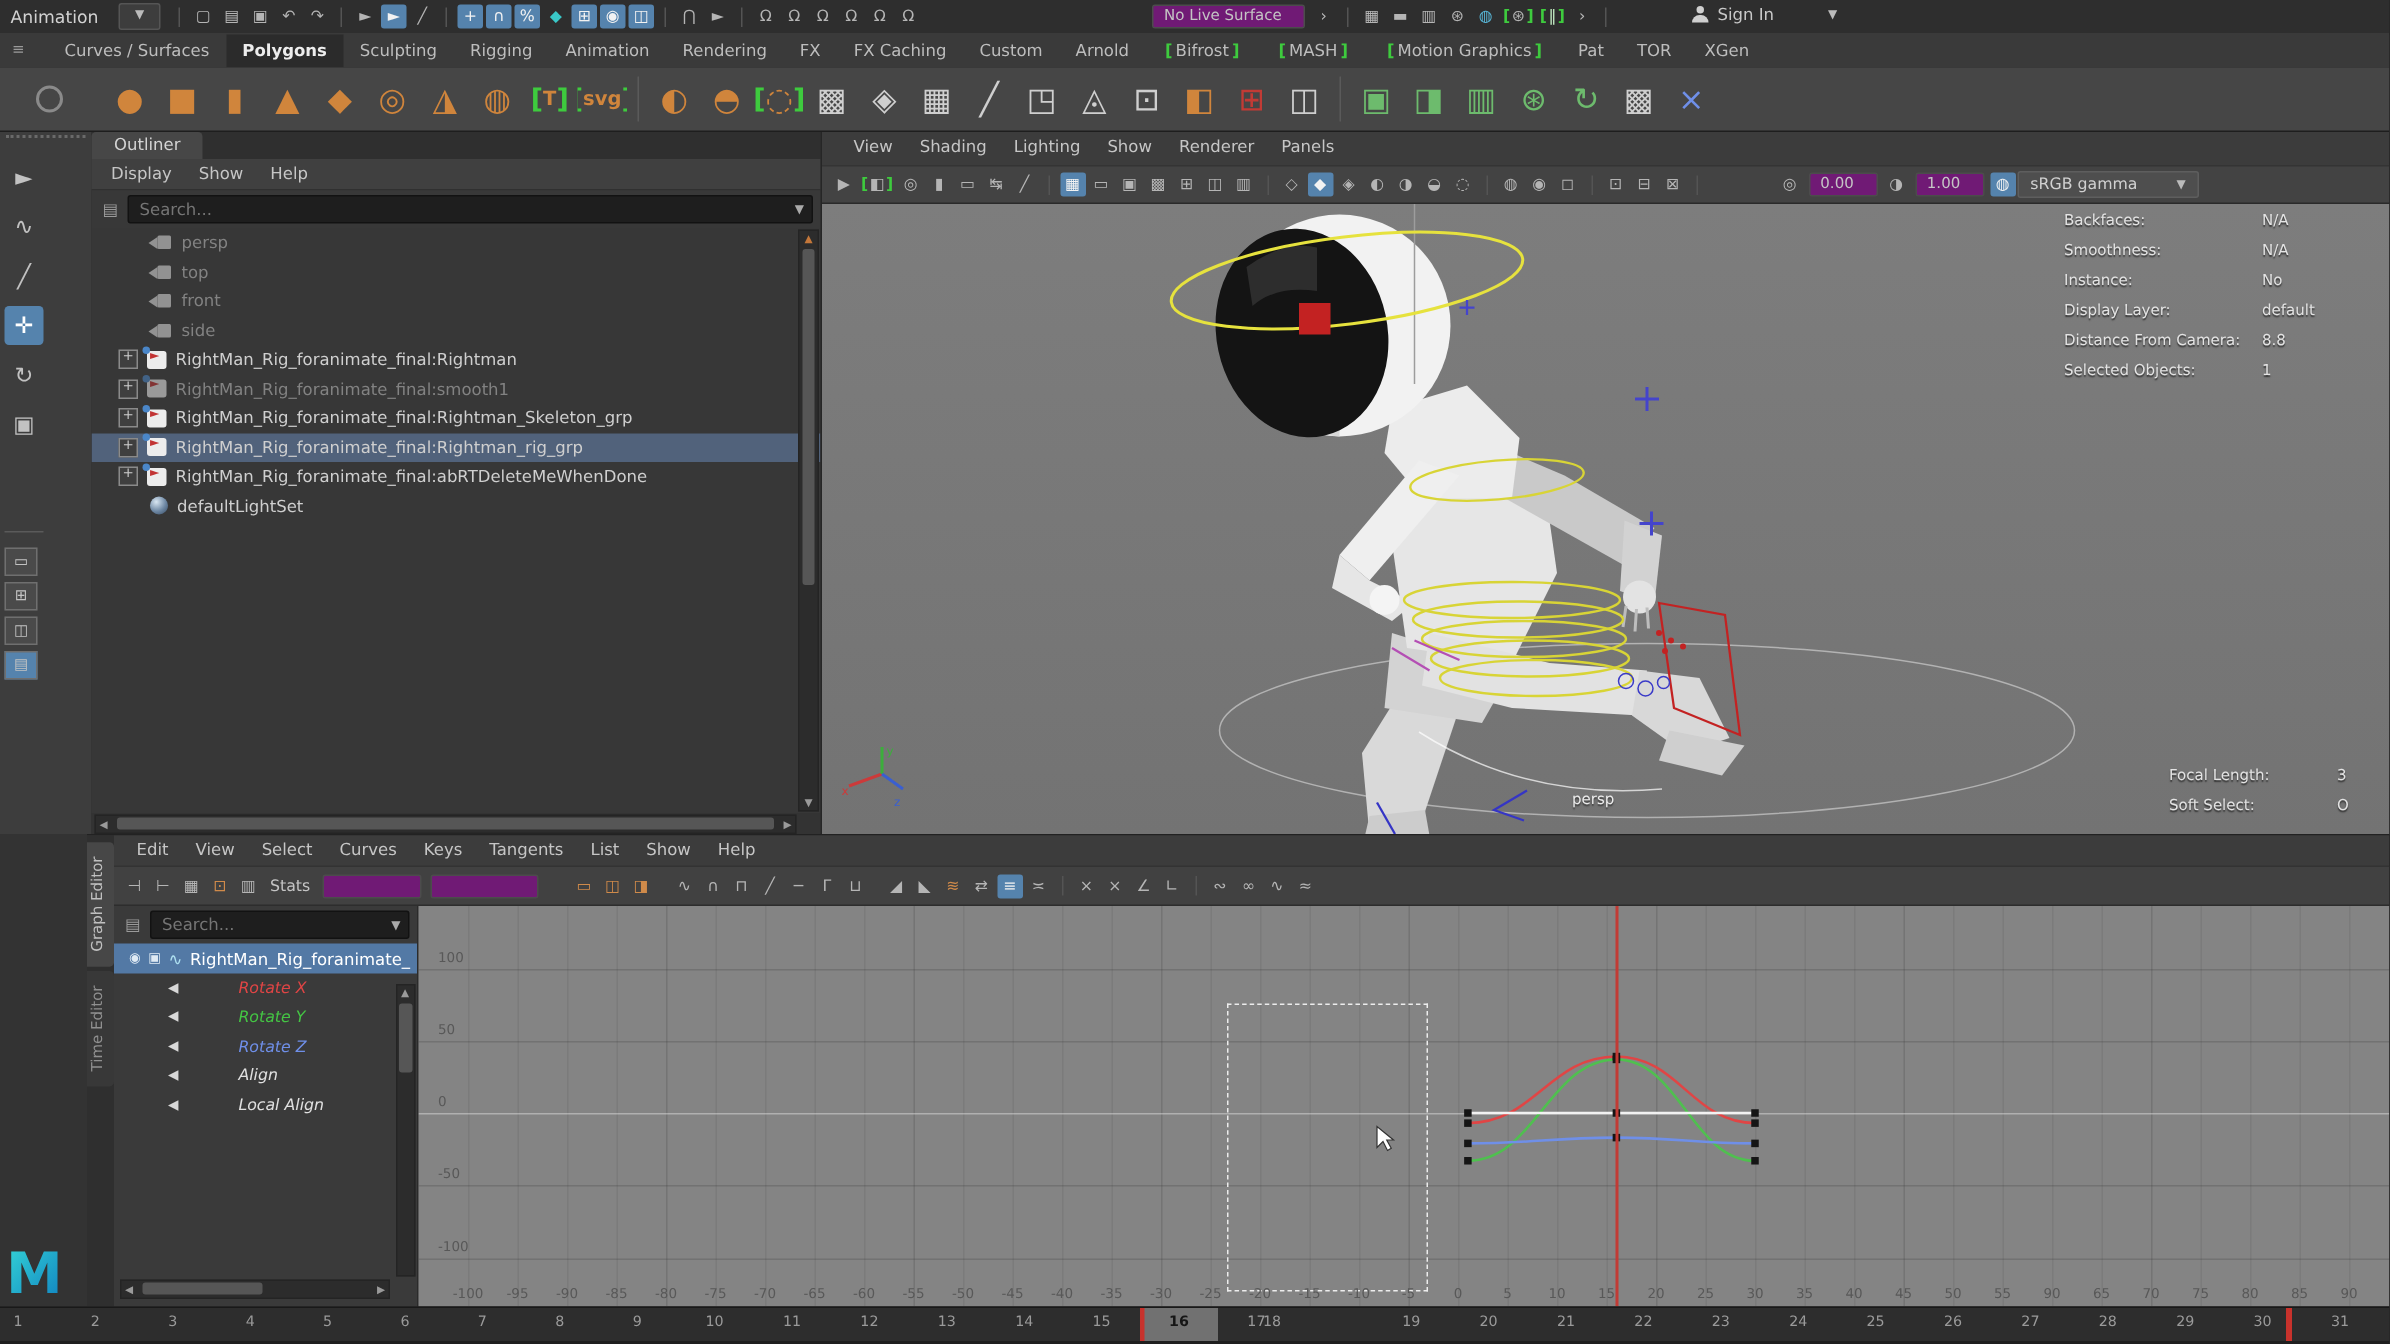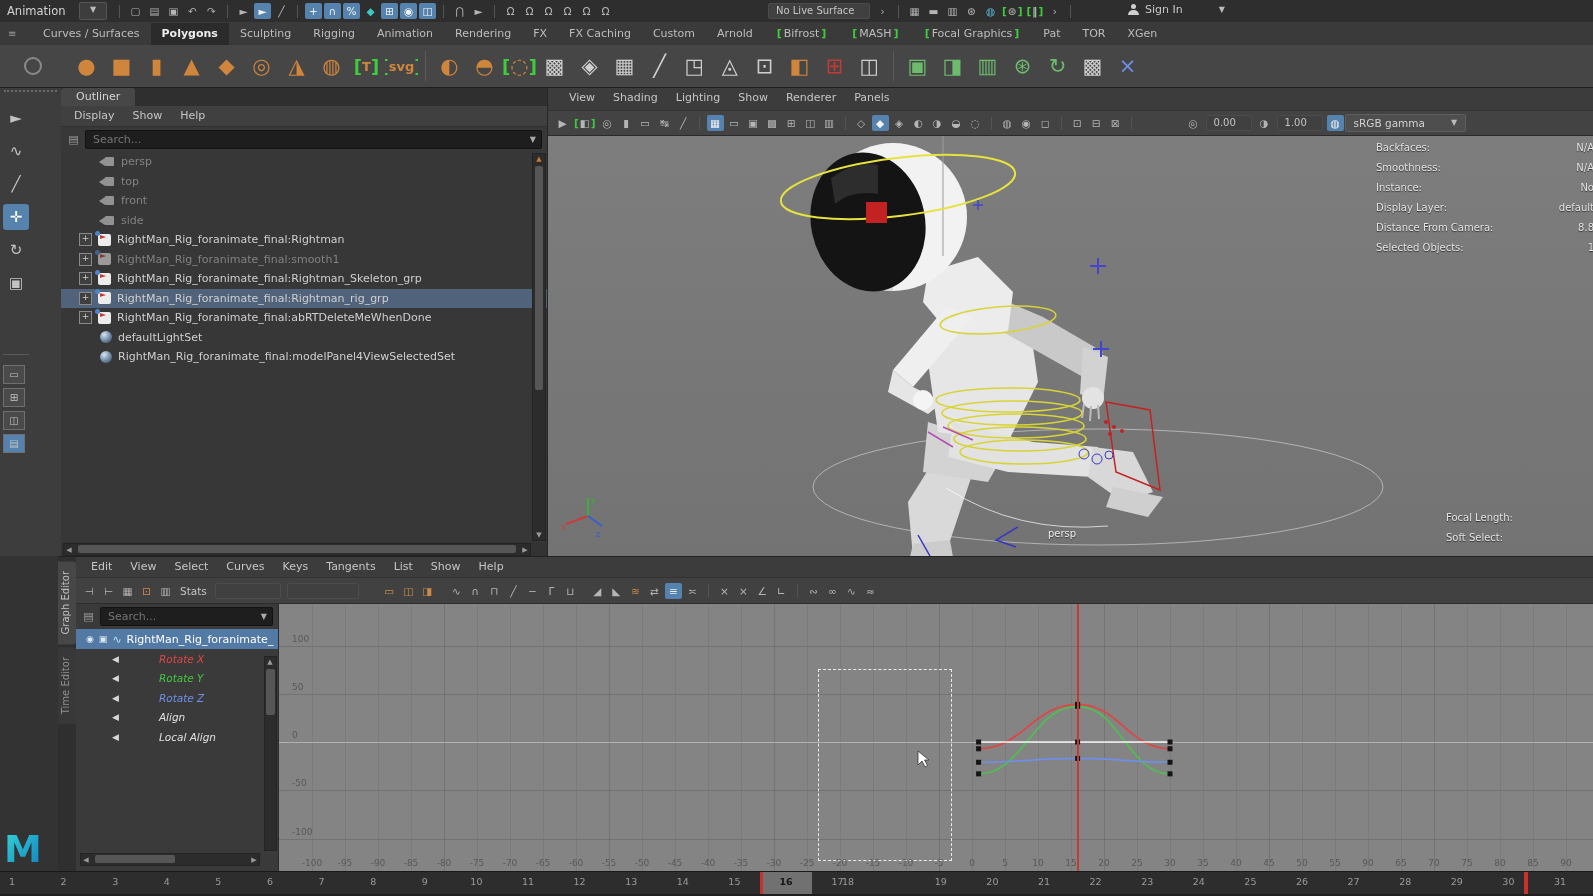"No Live Surface" .tb-field { background: #404040 -> #701a75 }
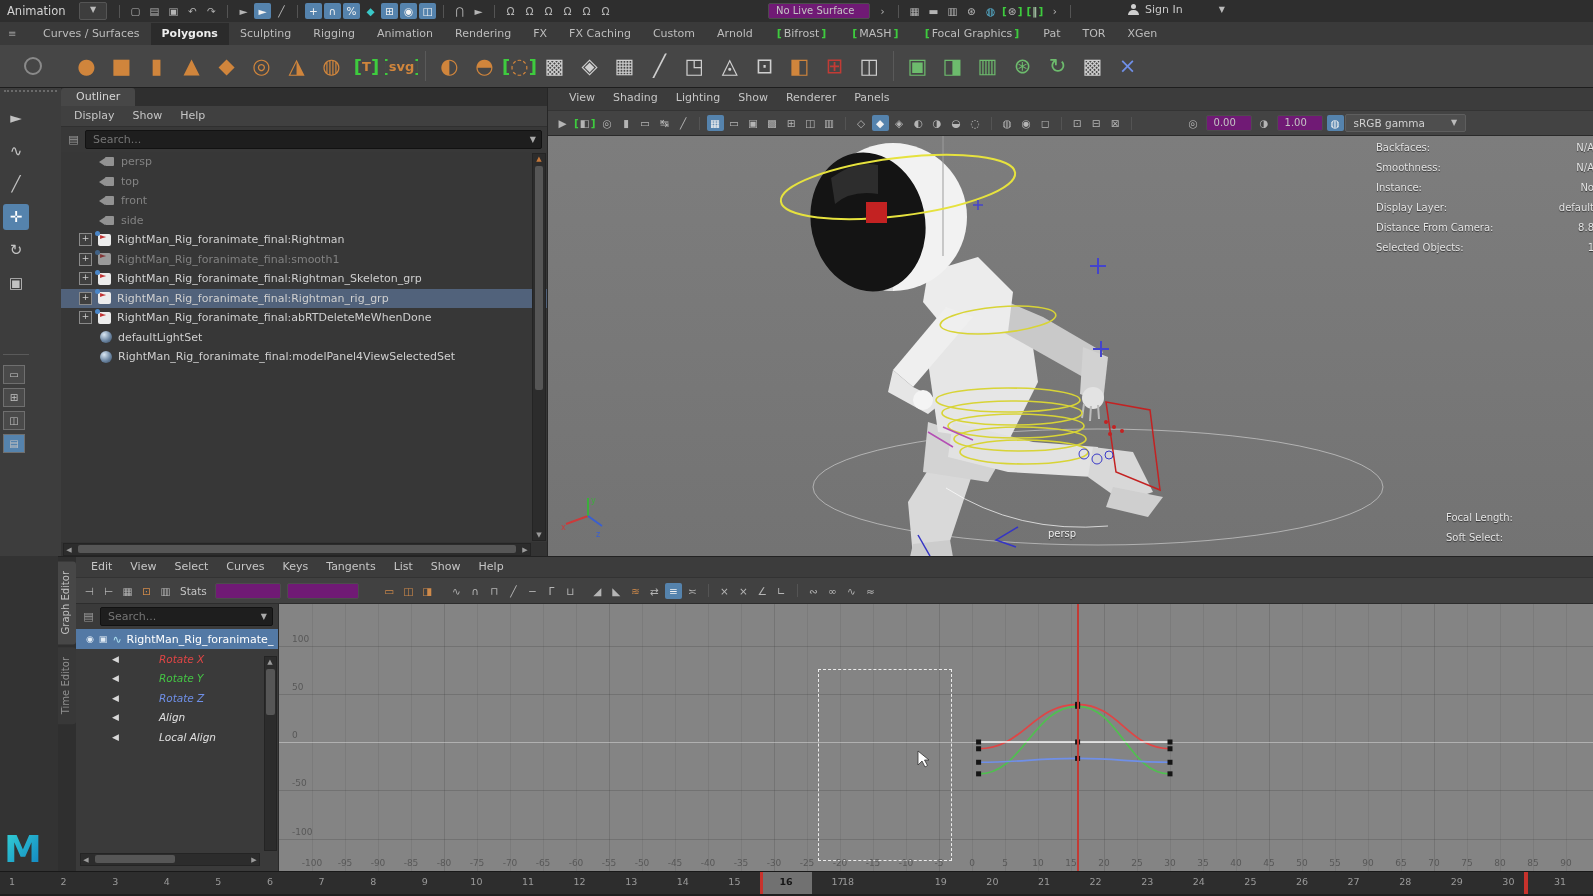"Focal Graphics" span { text: Focal -> Motion }
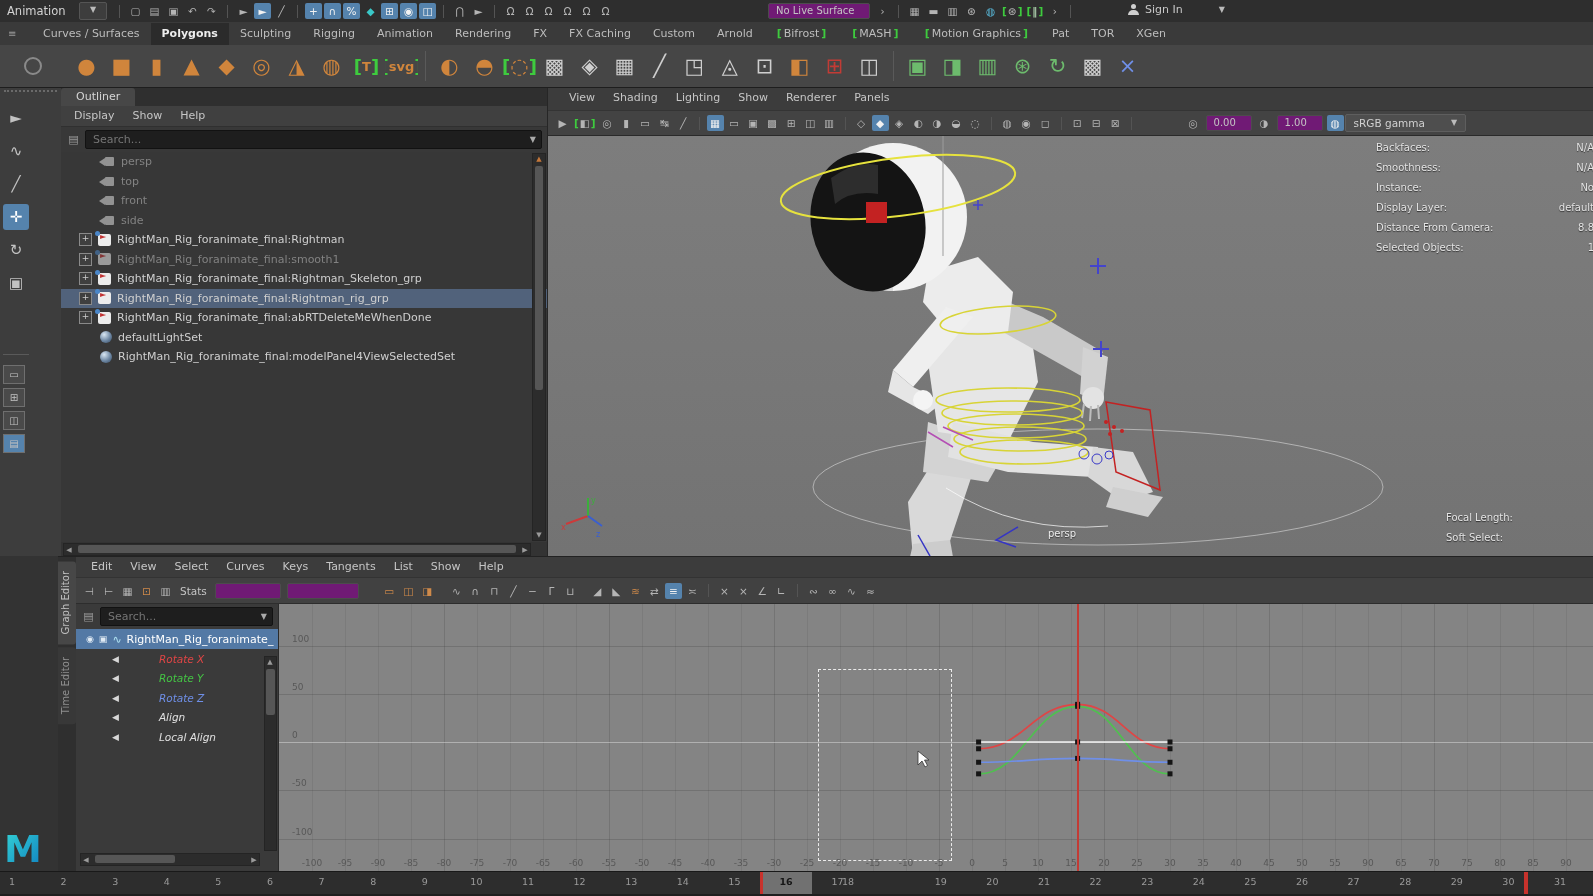"N/A" .hud-value { text-align: right -> none }
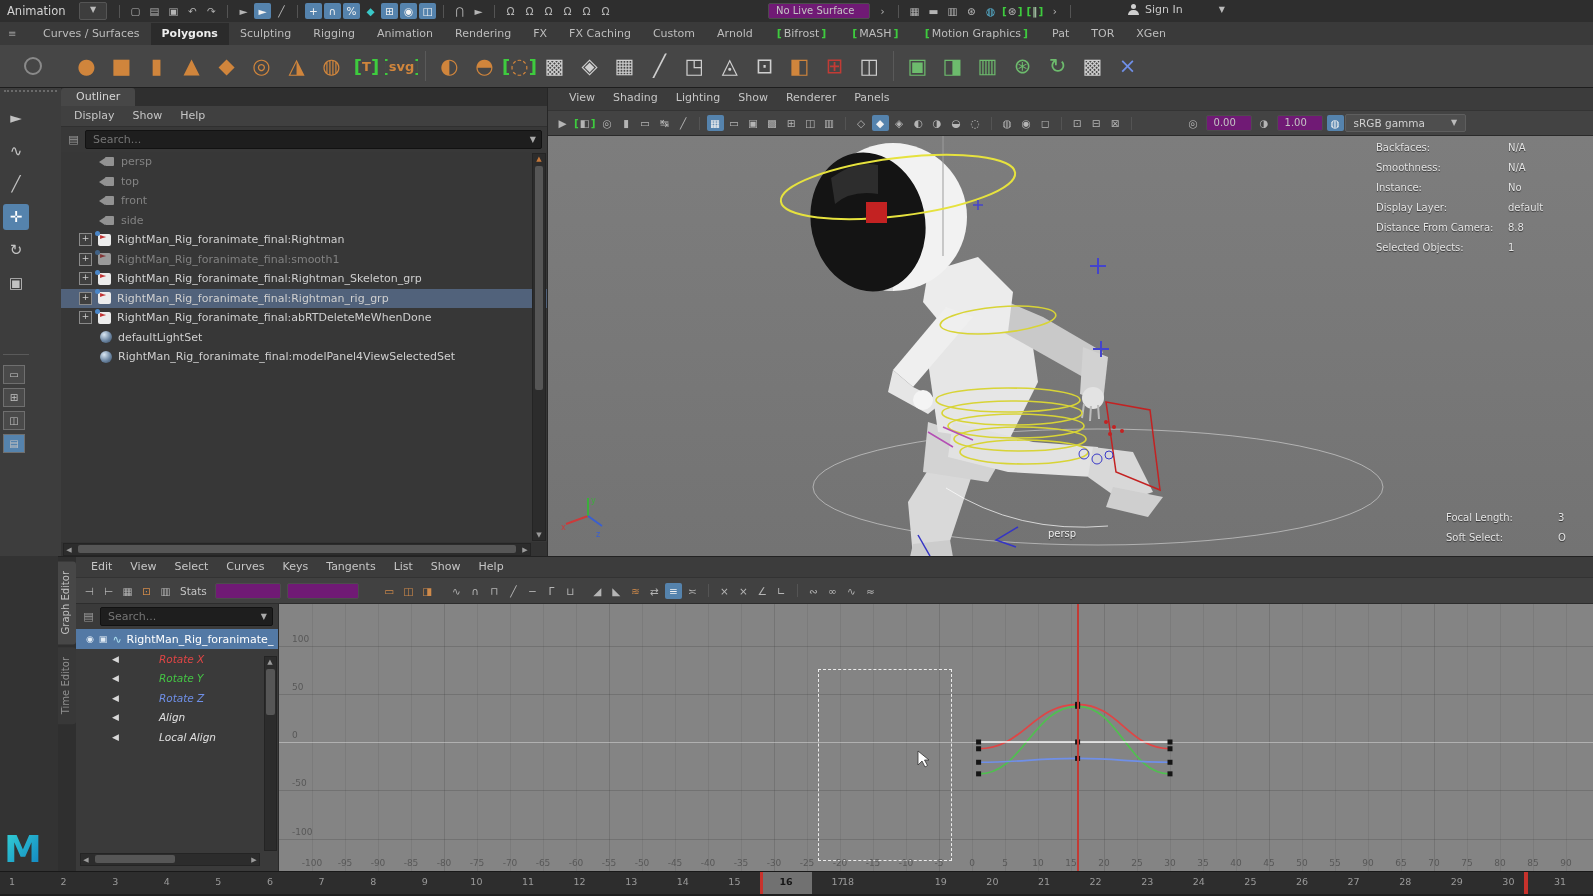"RightMan_Rig_foranimate_final:modelPanel" div.ol-row { html: <div> <span></span> <span>RightMan_Rig_foranimate_final:modelPanel4ViewSelectedSet</span> </div> -> none }
